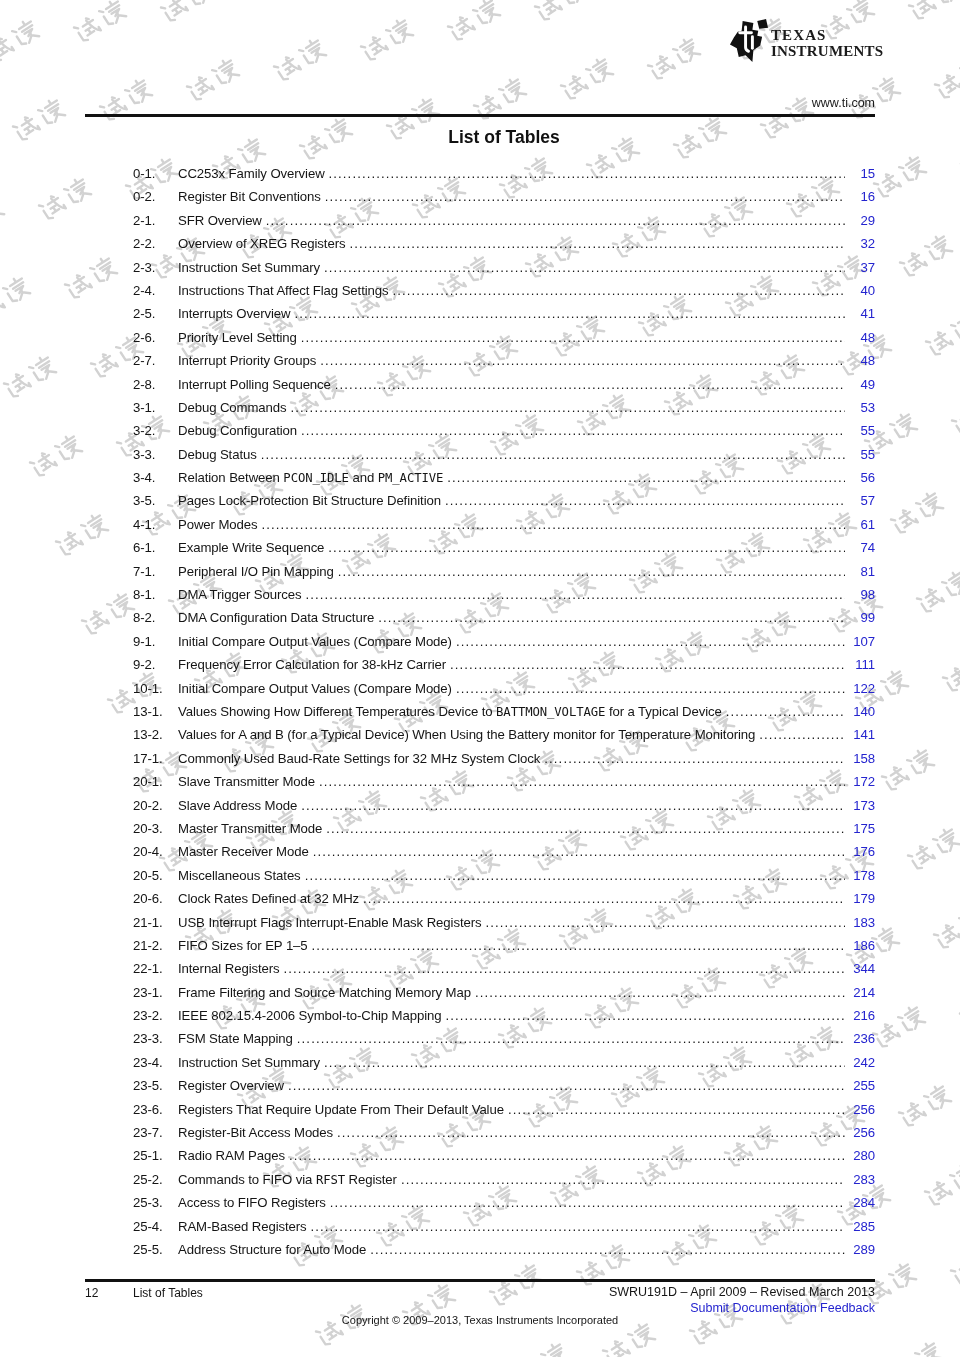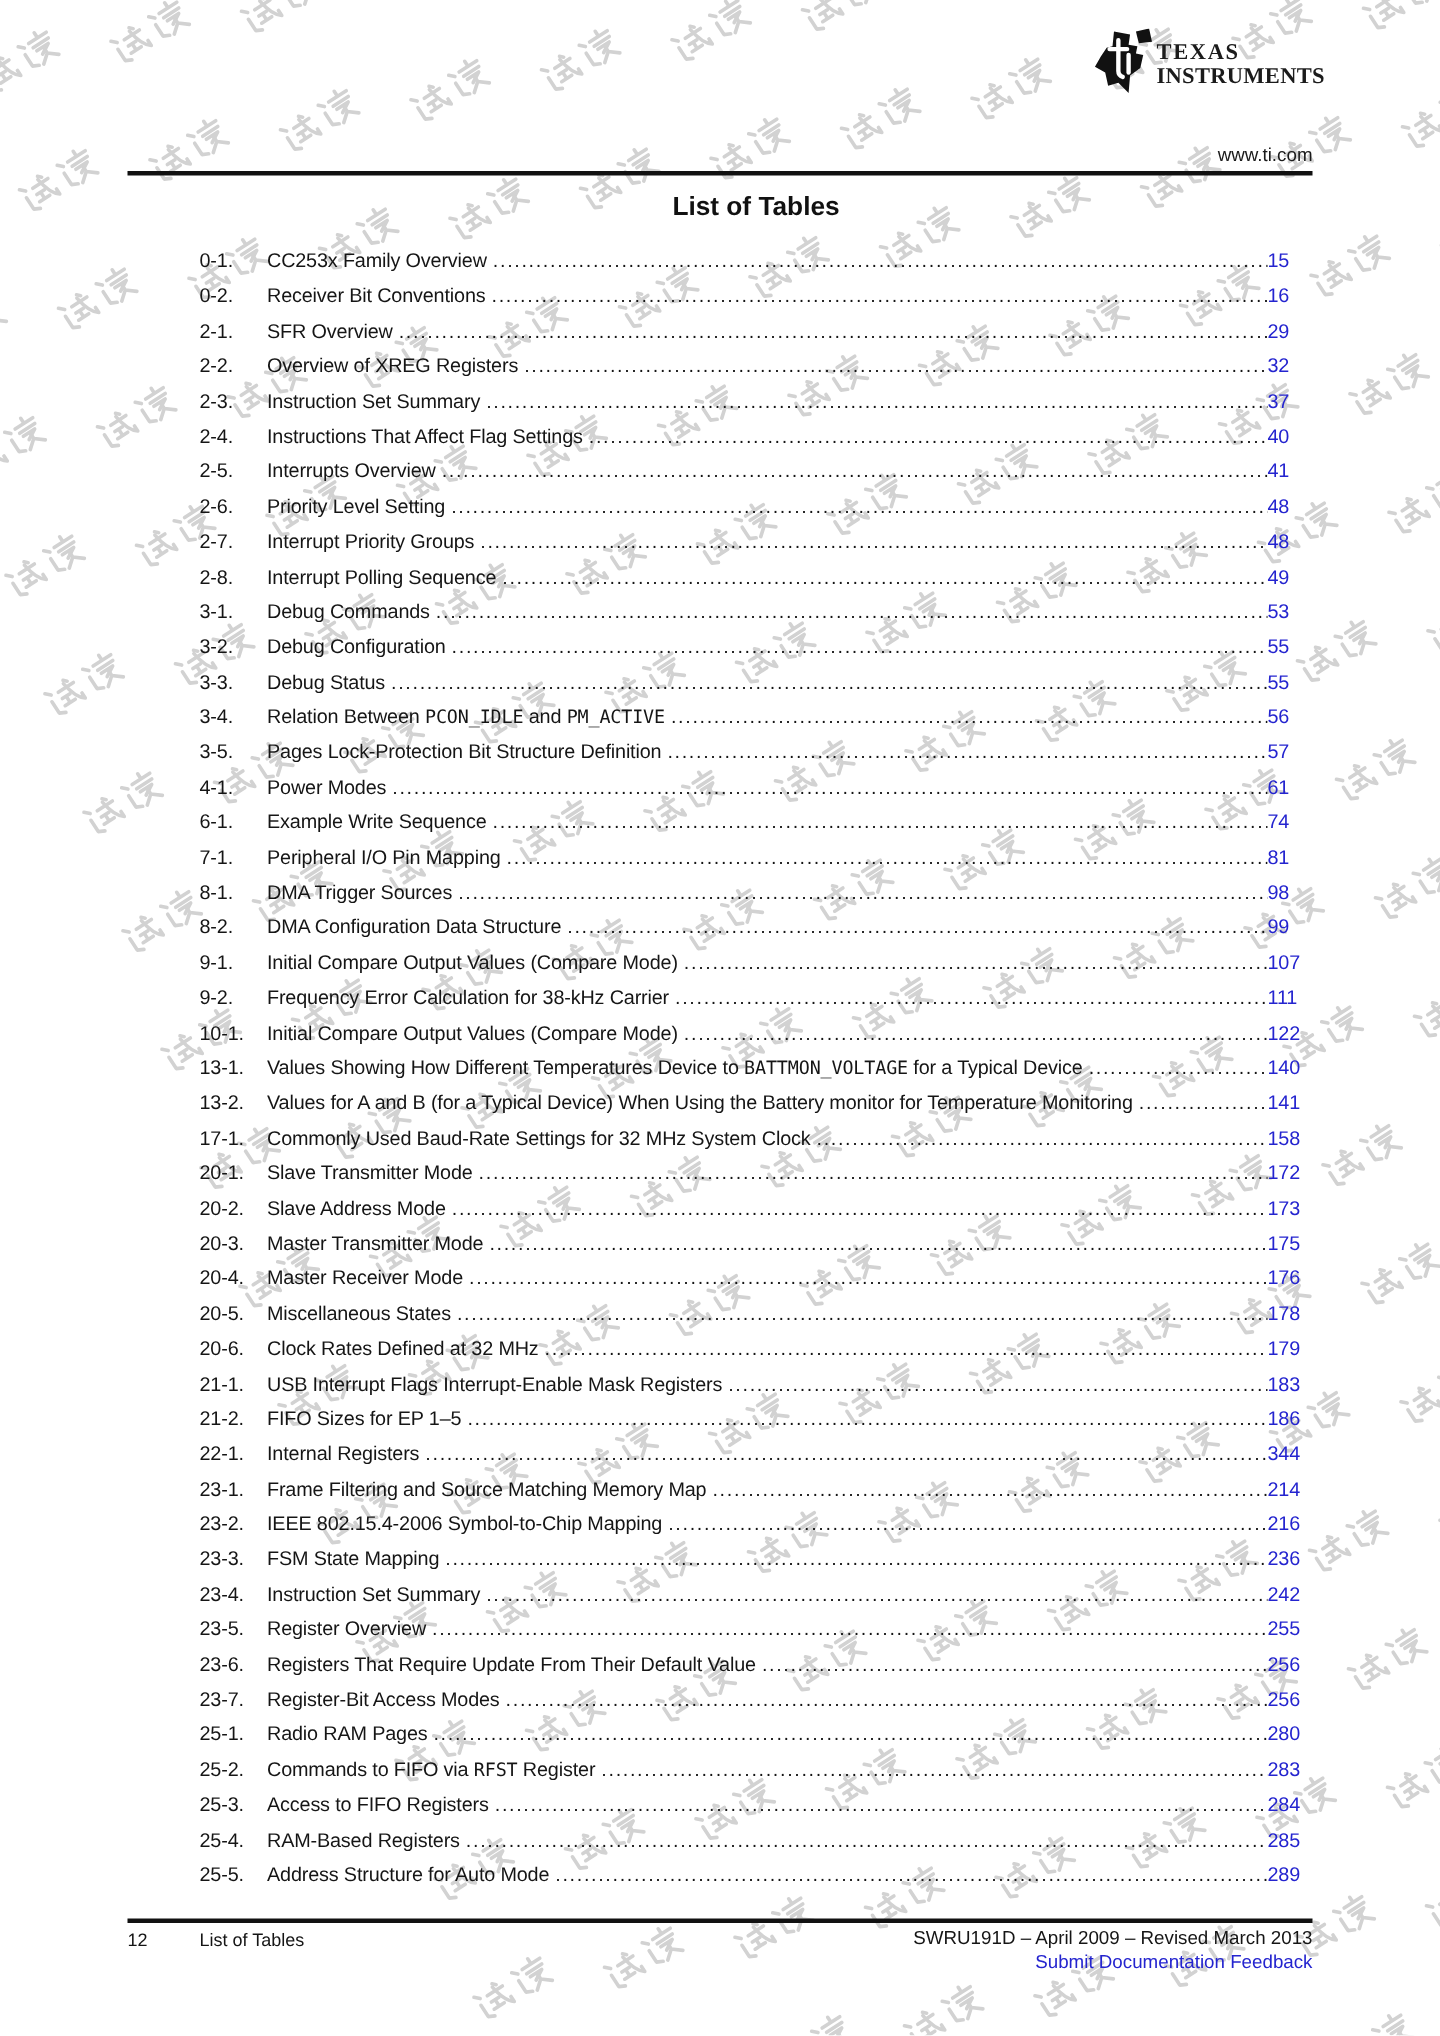"15" .pg { text-align: left -> right }
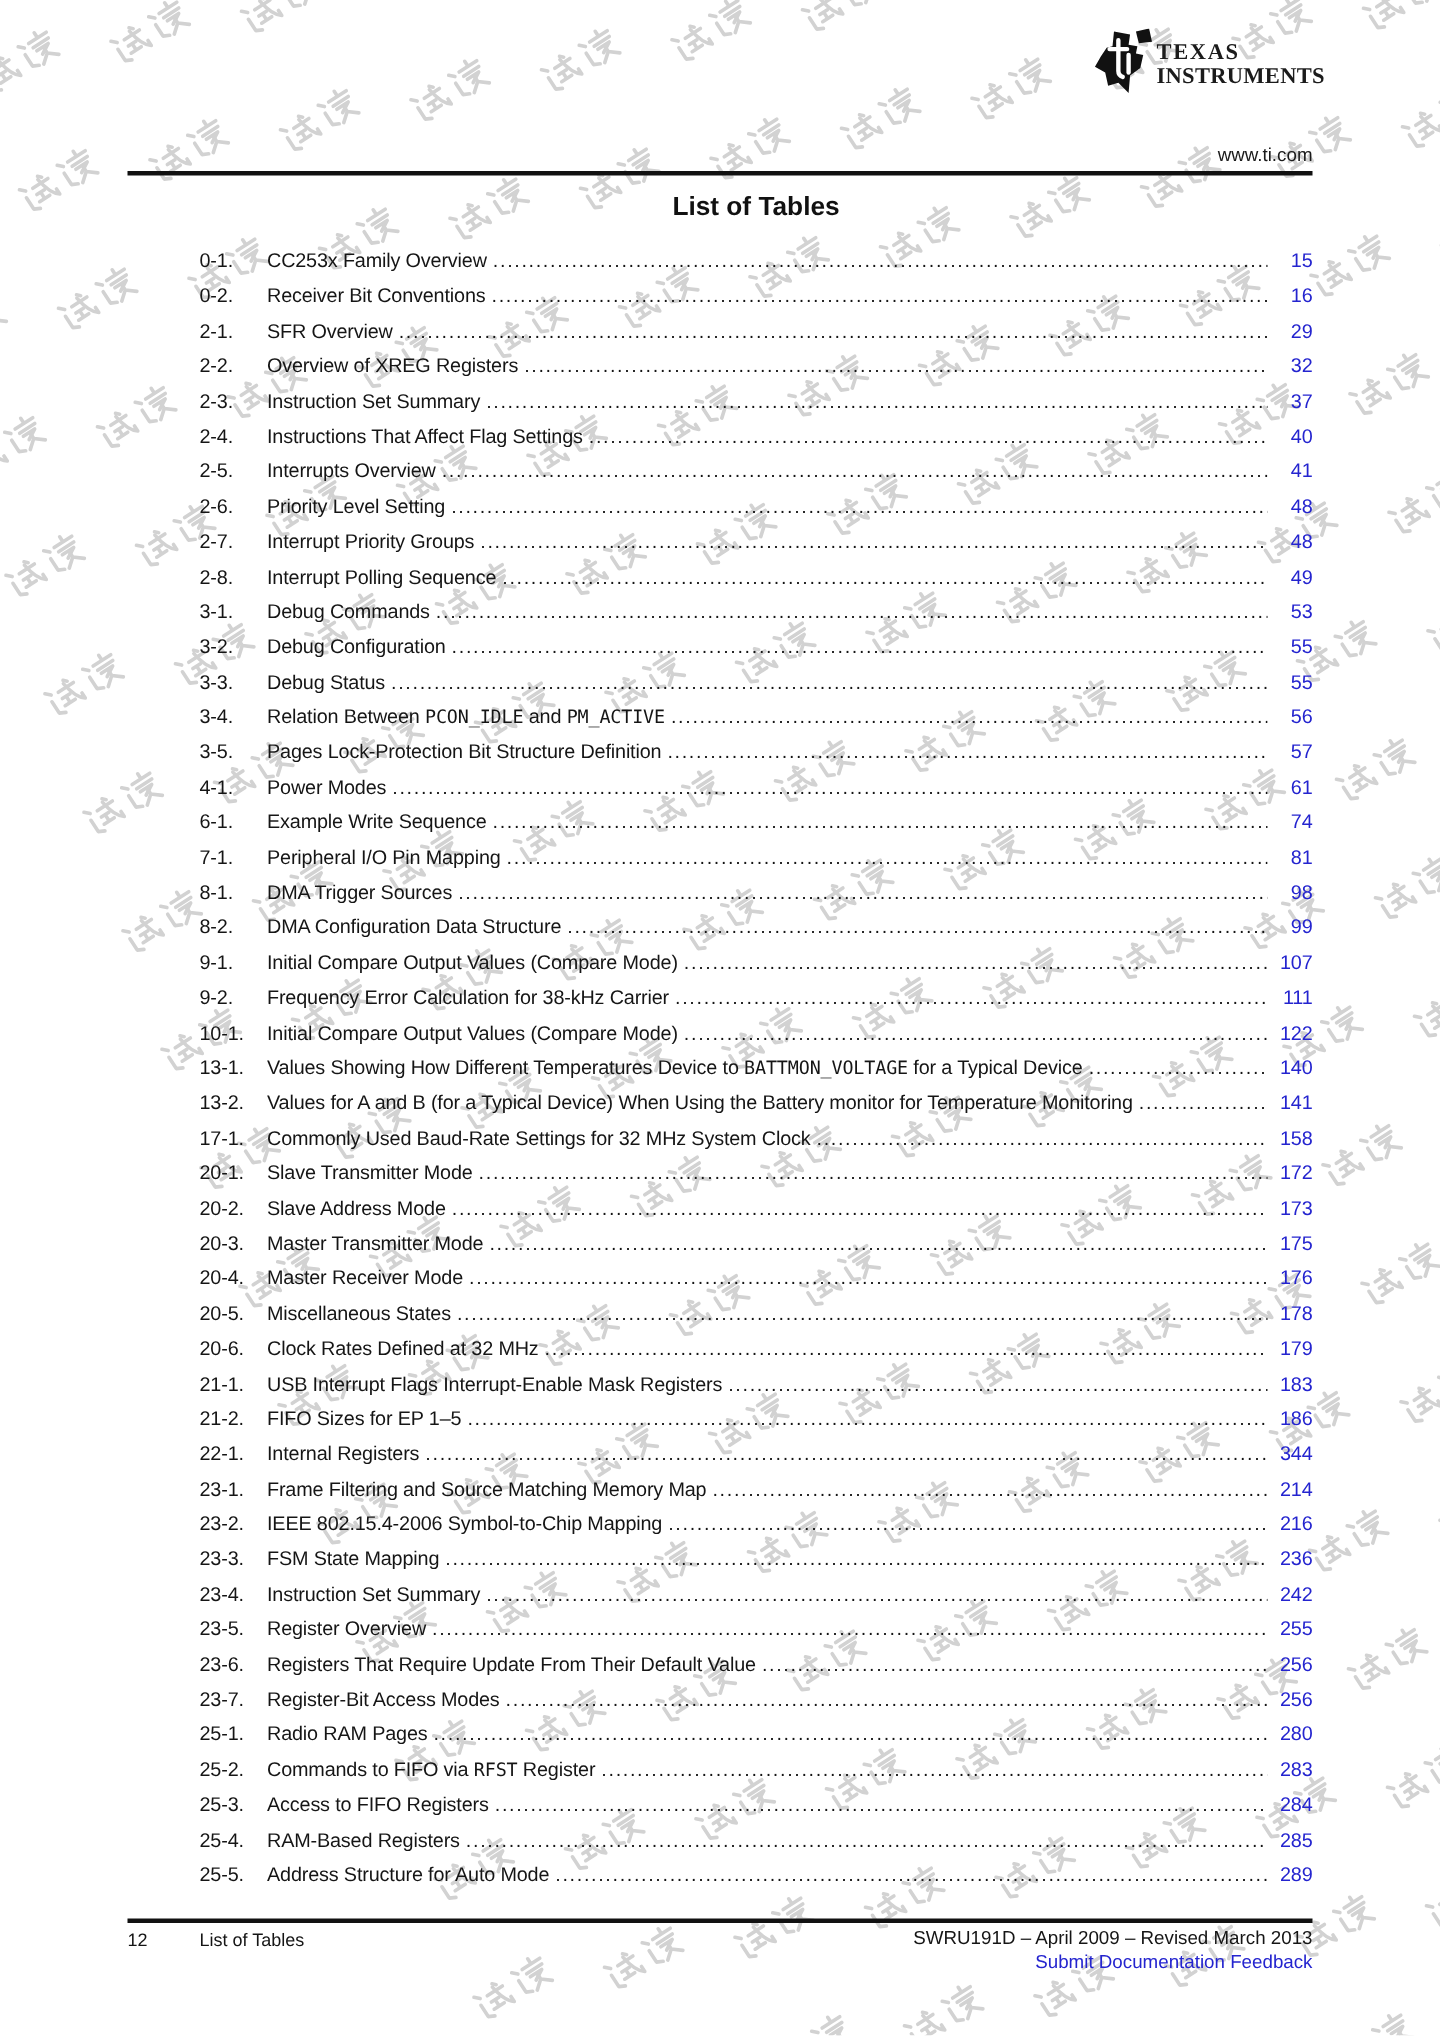"Receiver Bit Conventions" span { text: Receiver -> Register }
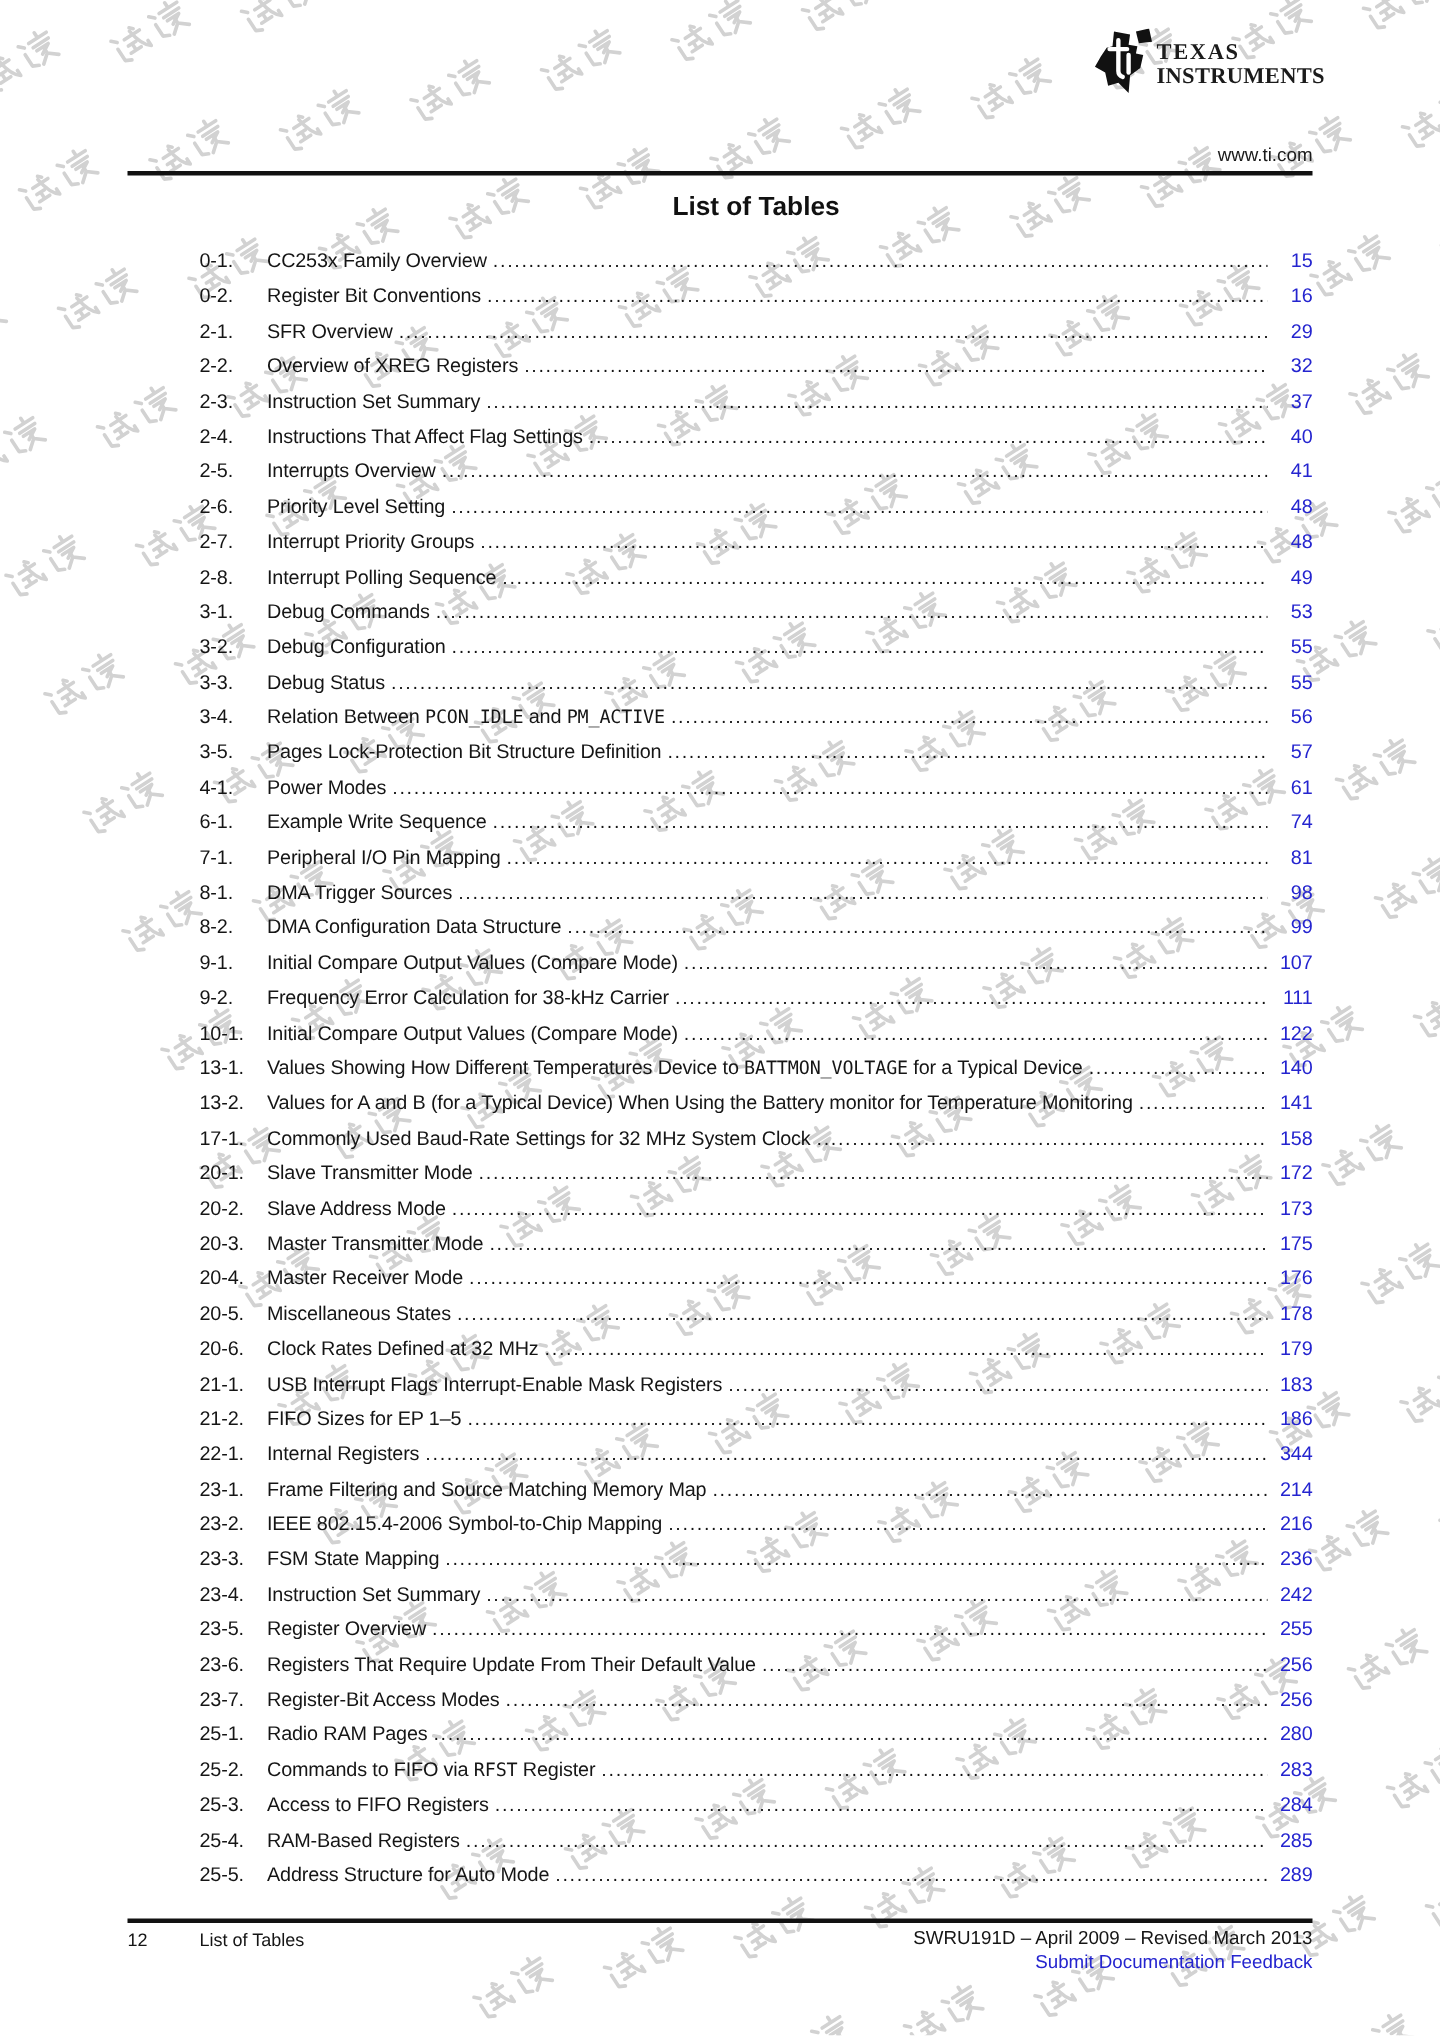"Copyright © 2009–2013, Texas Instruments" div.foot-copy { html: none -> <div>Copyright © 2009–2013, Texas Instruments Incorporated</div> }
